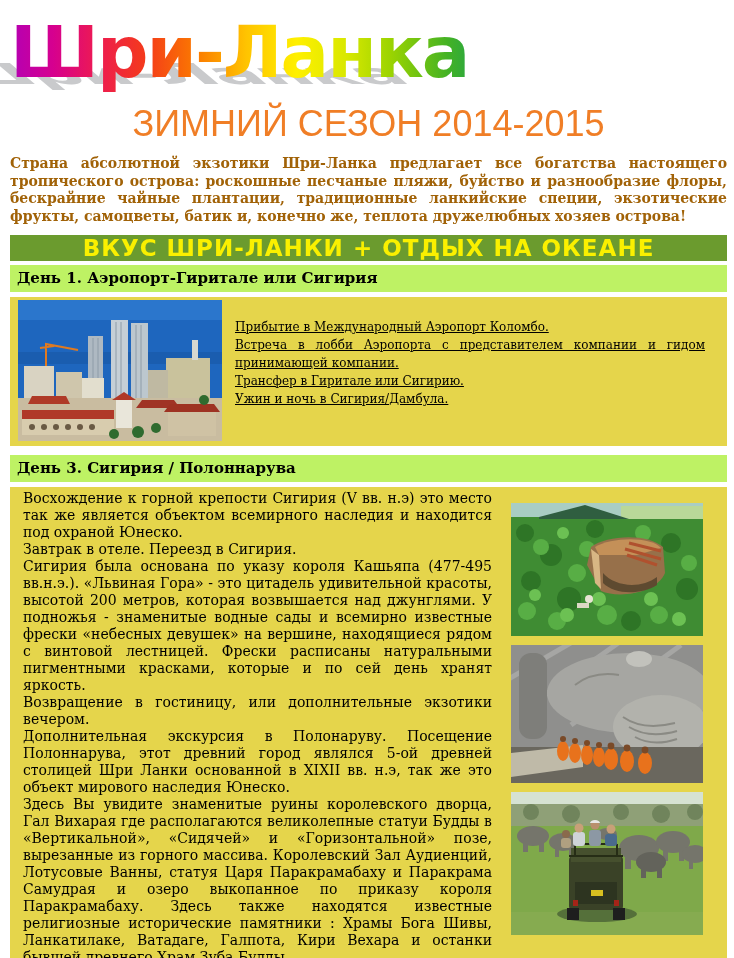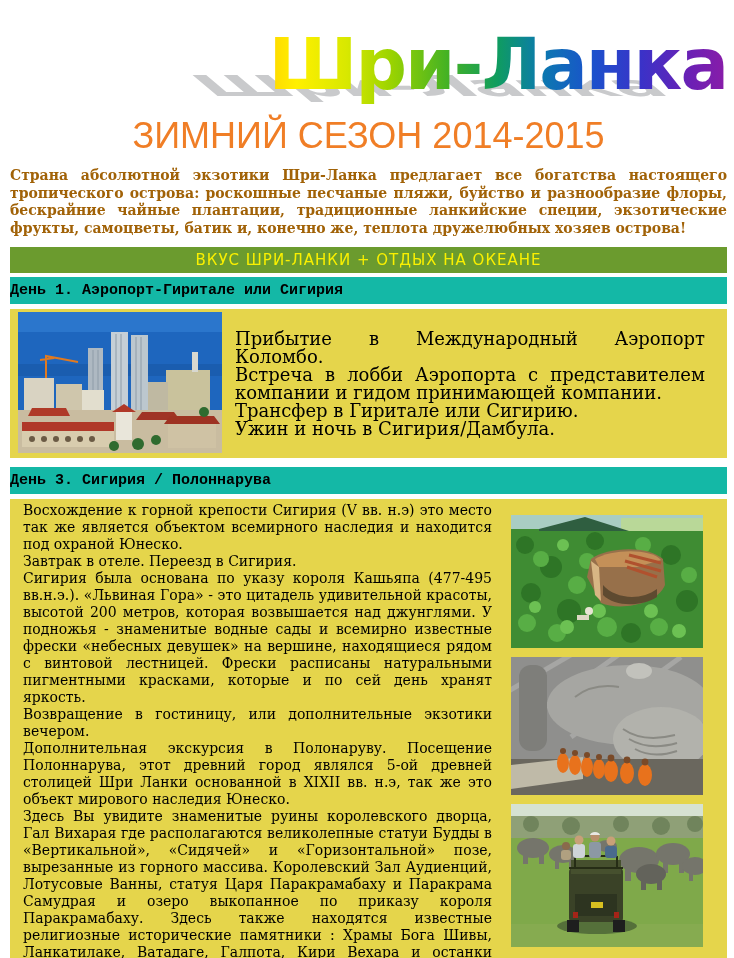"Шри-Ланка" .title-wrap { margin-top: 16px -> 4px; text-align: right -> left }
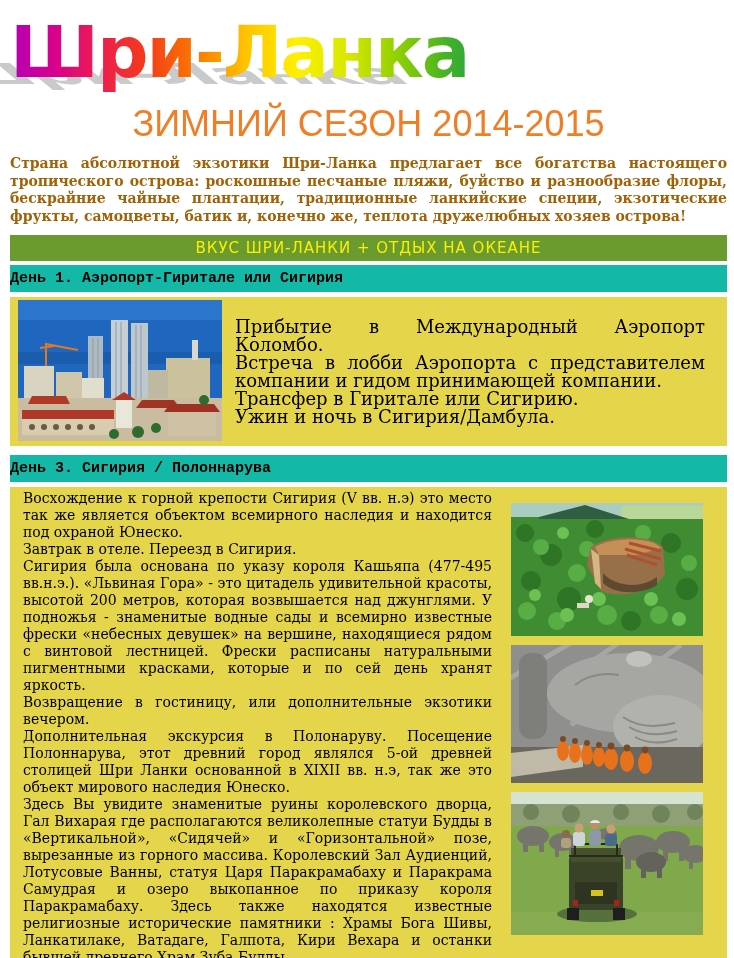"ВКУС ШРИ-ЛАНКИ + ОТДЫХ НА" .banner span { font-size: 15px -> 23px; font-weight: normal -> bold }
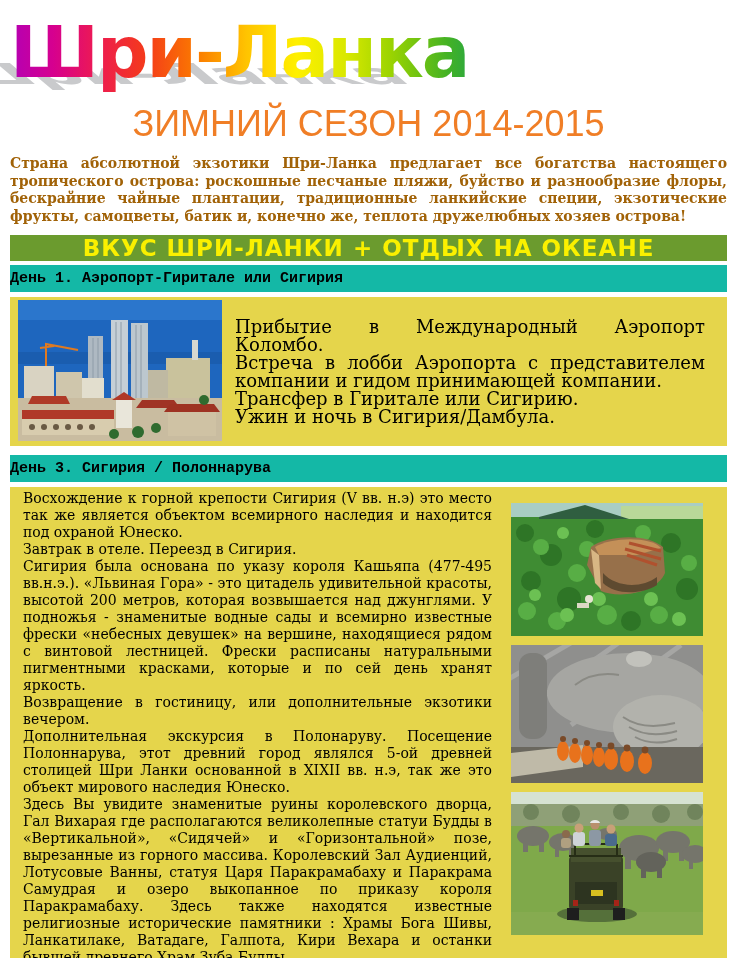"День 1. Аэропорт-Гиритале или Сигирия" .day-header { background: #14b8a6 -> #bef264; font-family: Liberation Mono, monospace -> none; padding-left: none -> 7px }
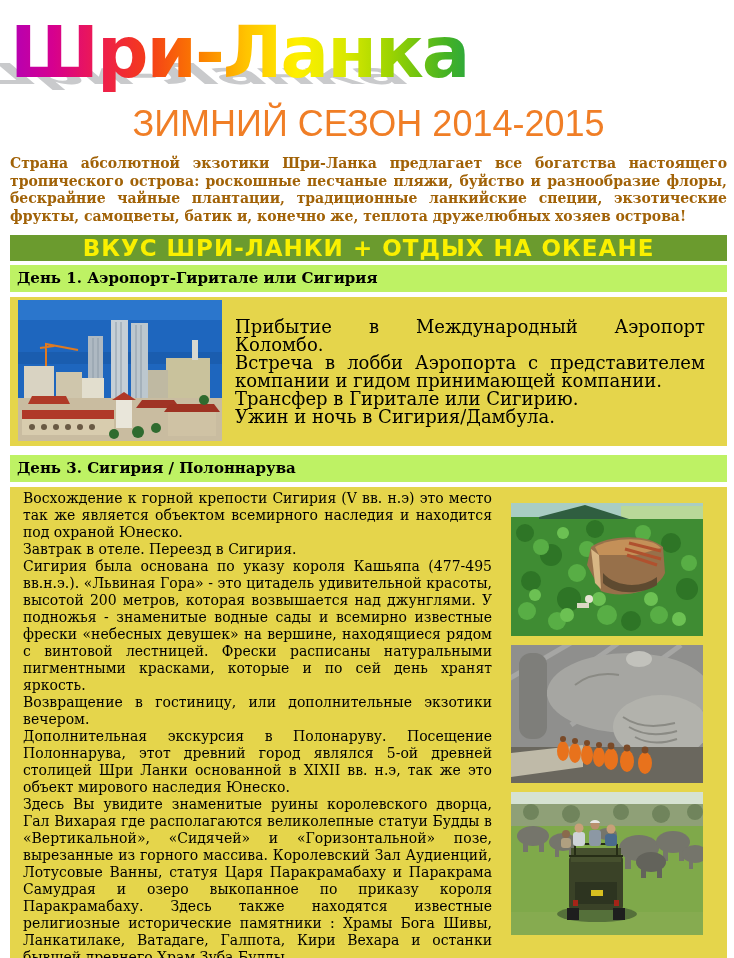"Прибытие в Международный Аэропорт" .day1-text { font-size: 18px -> 12px; text-decoration: none -> underline }
